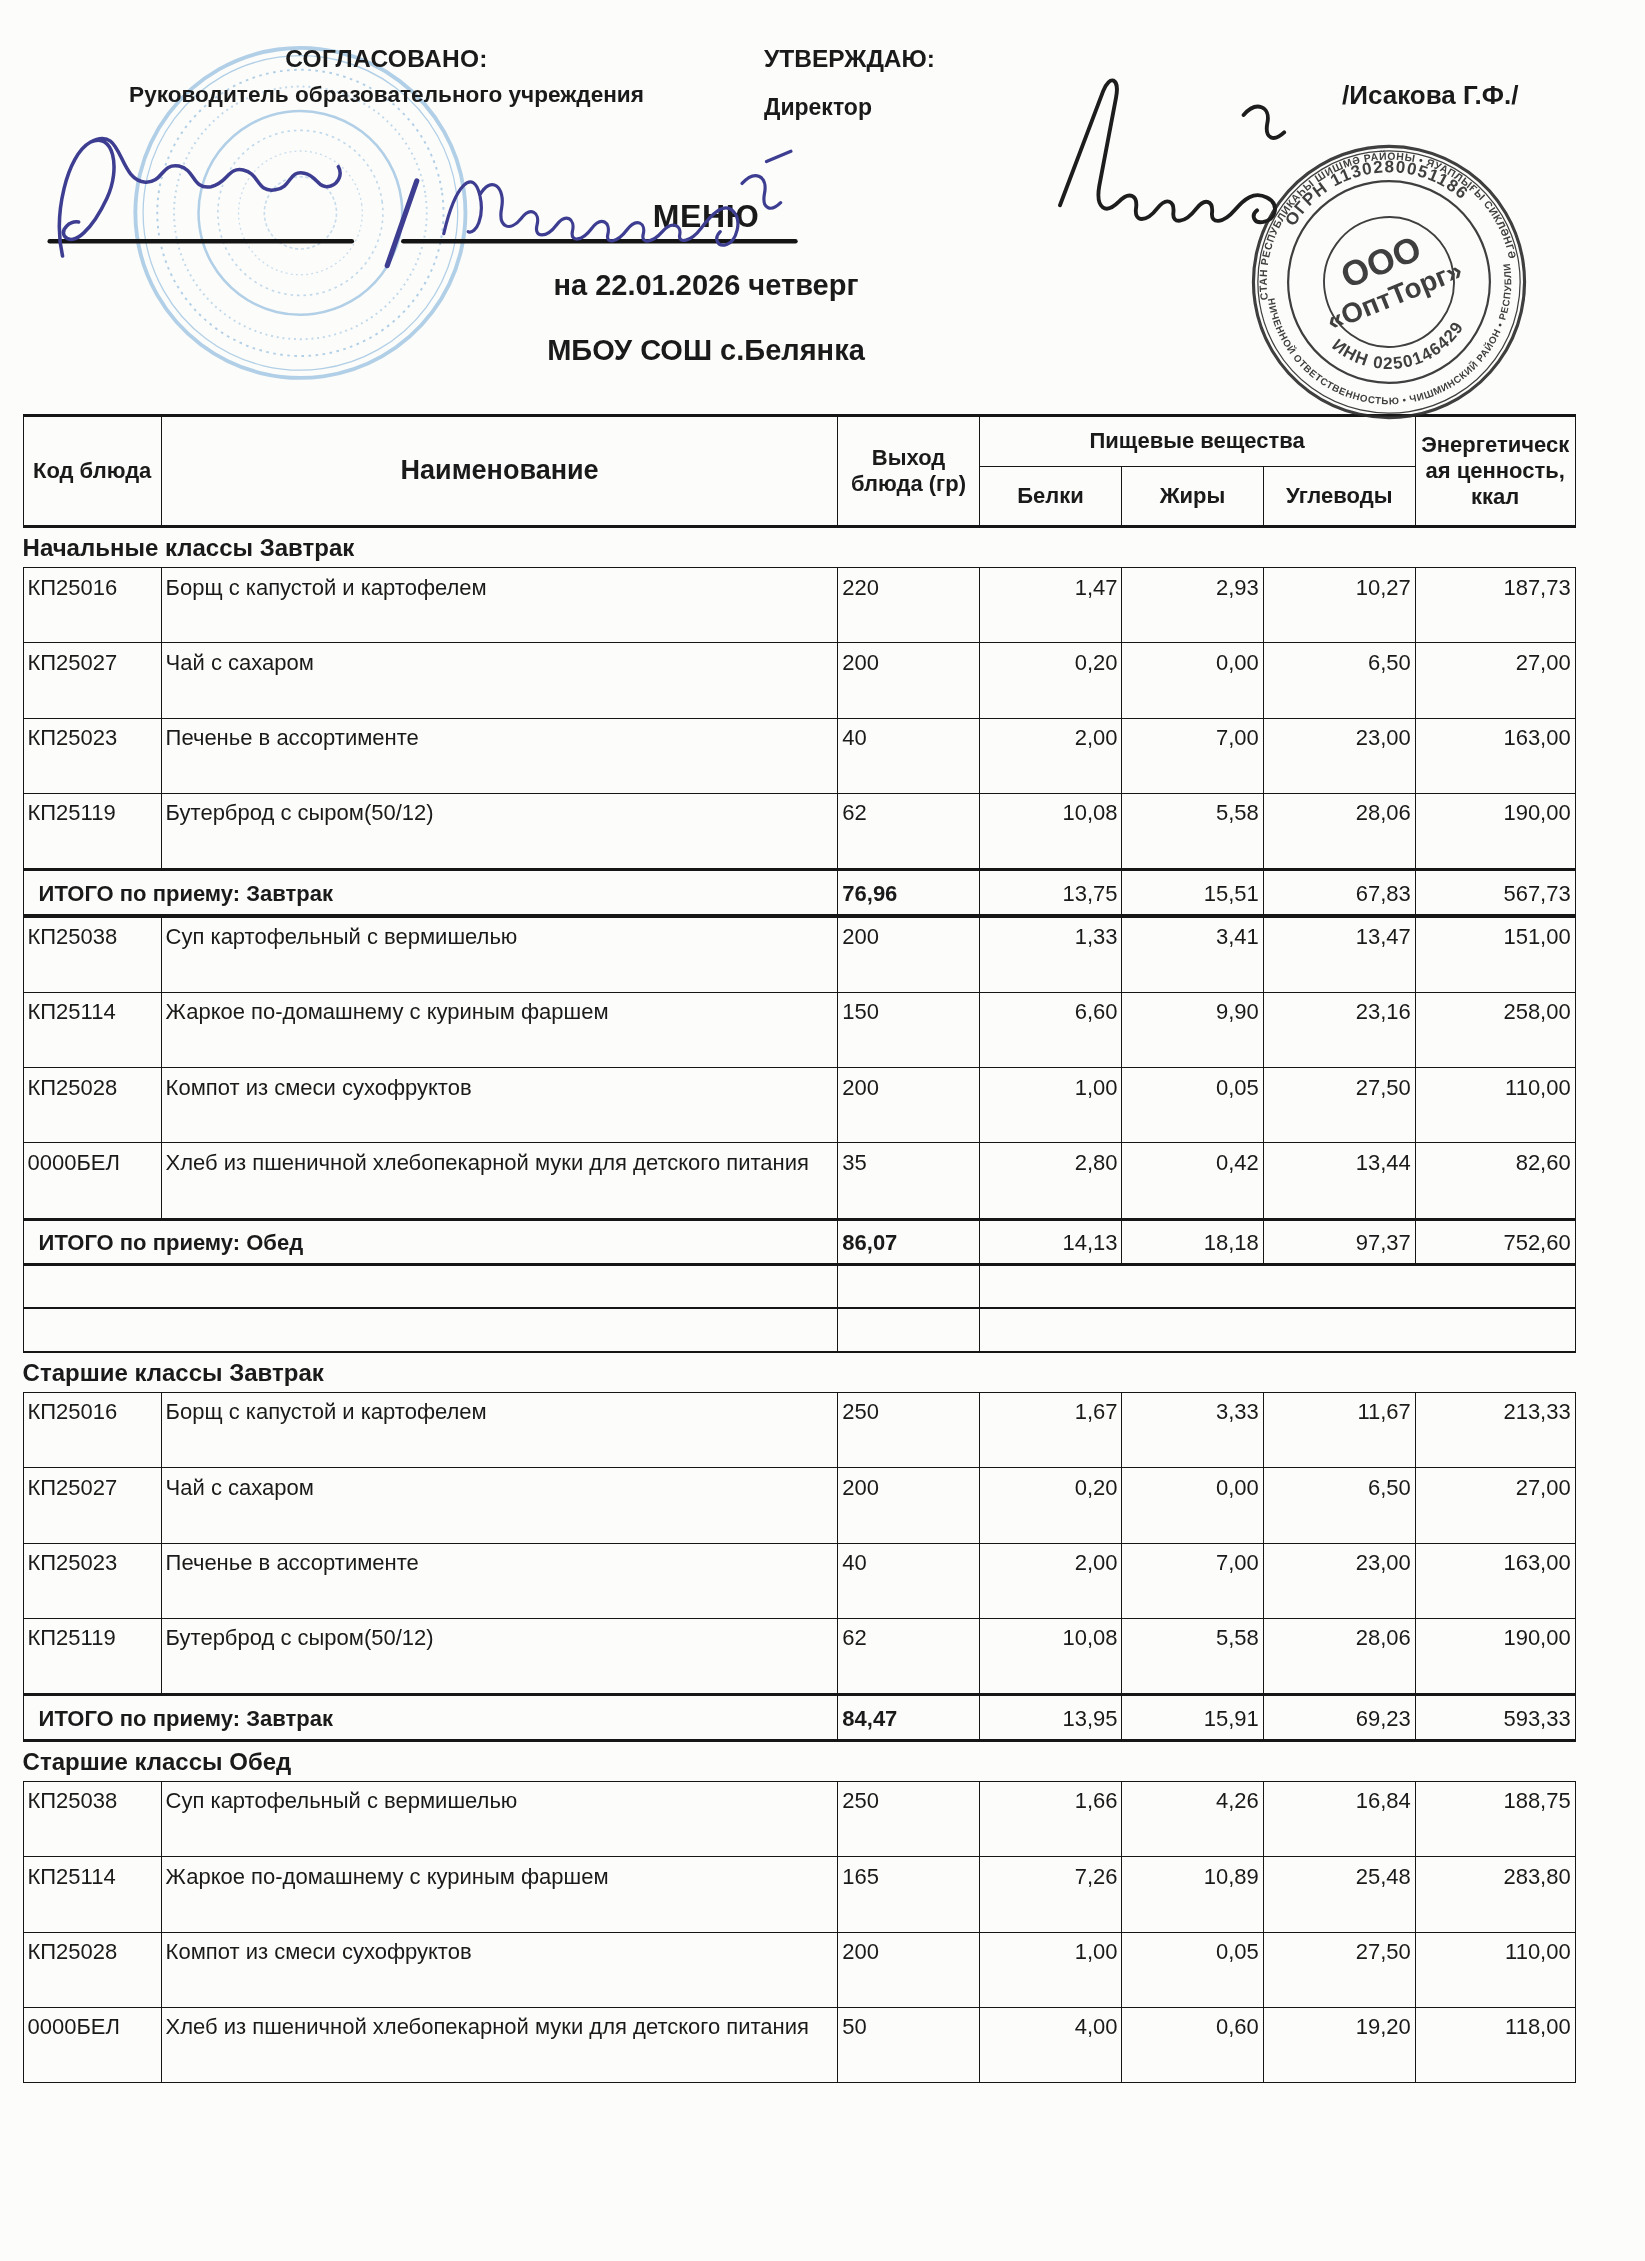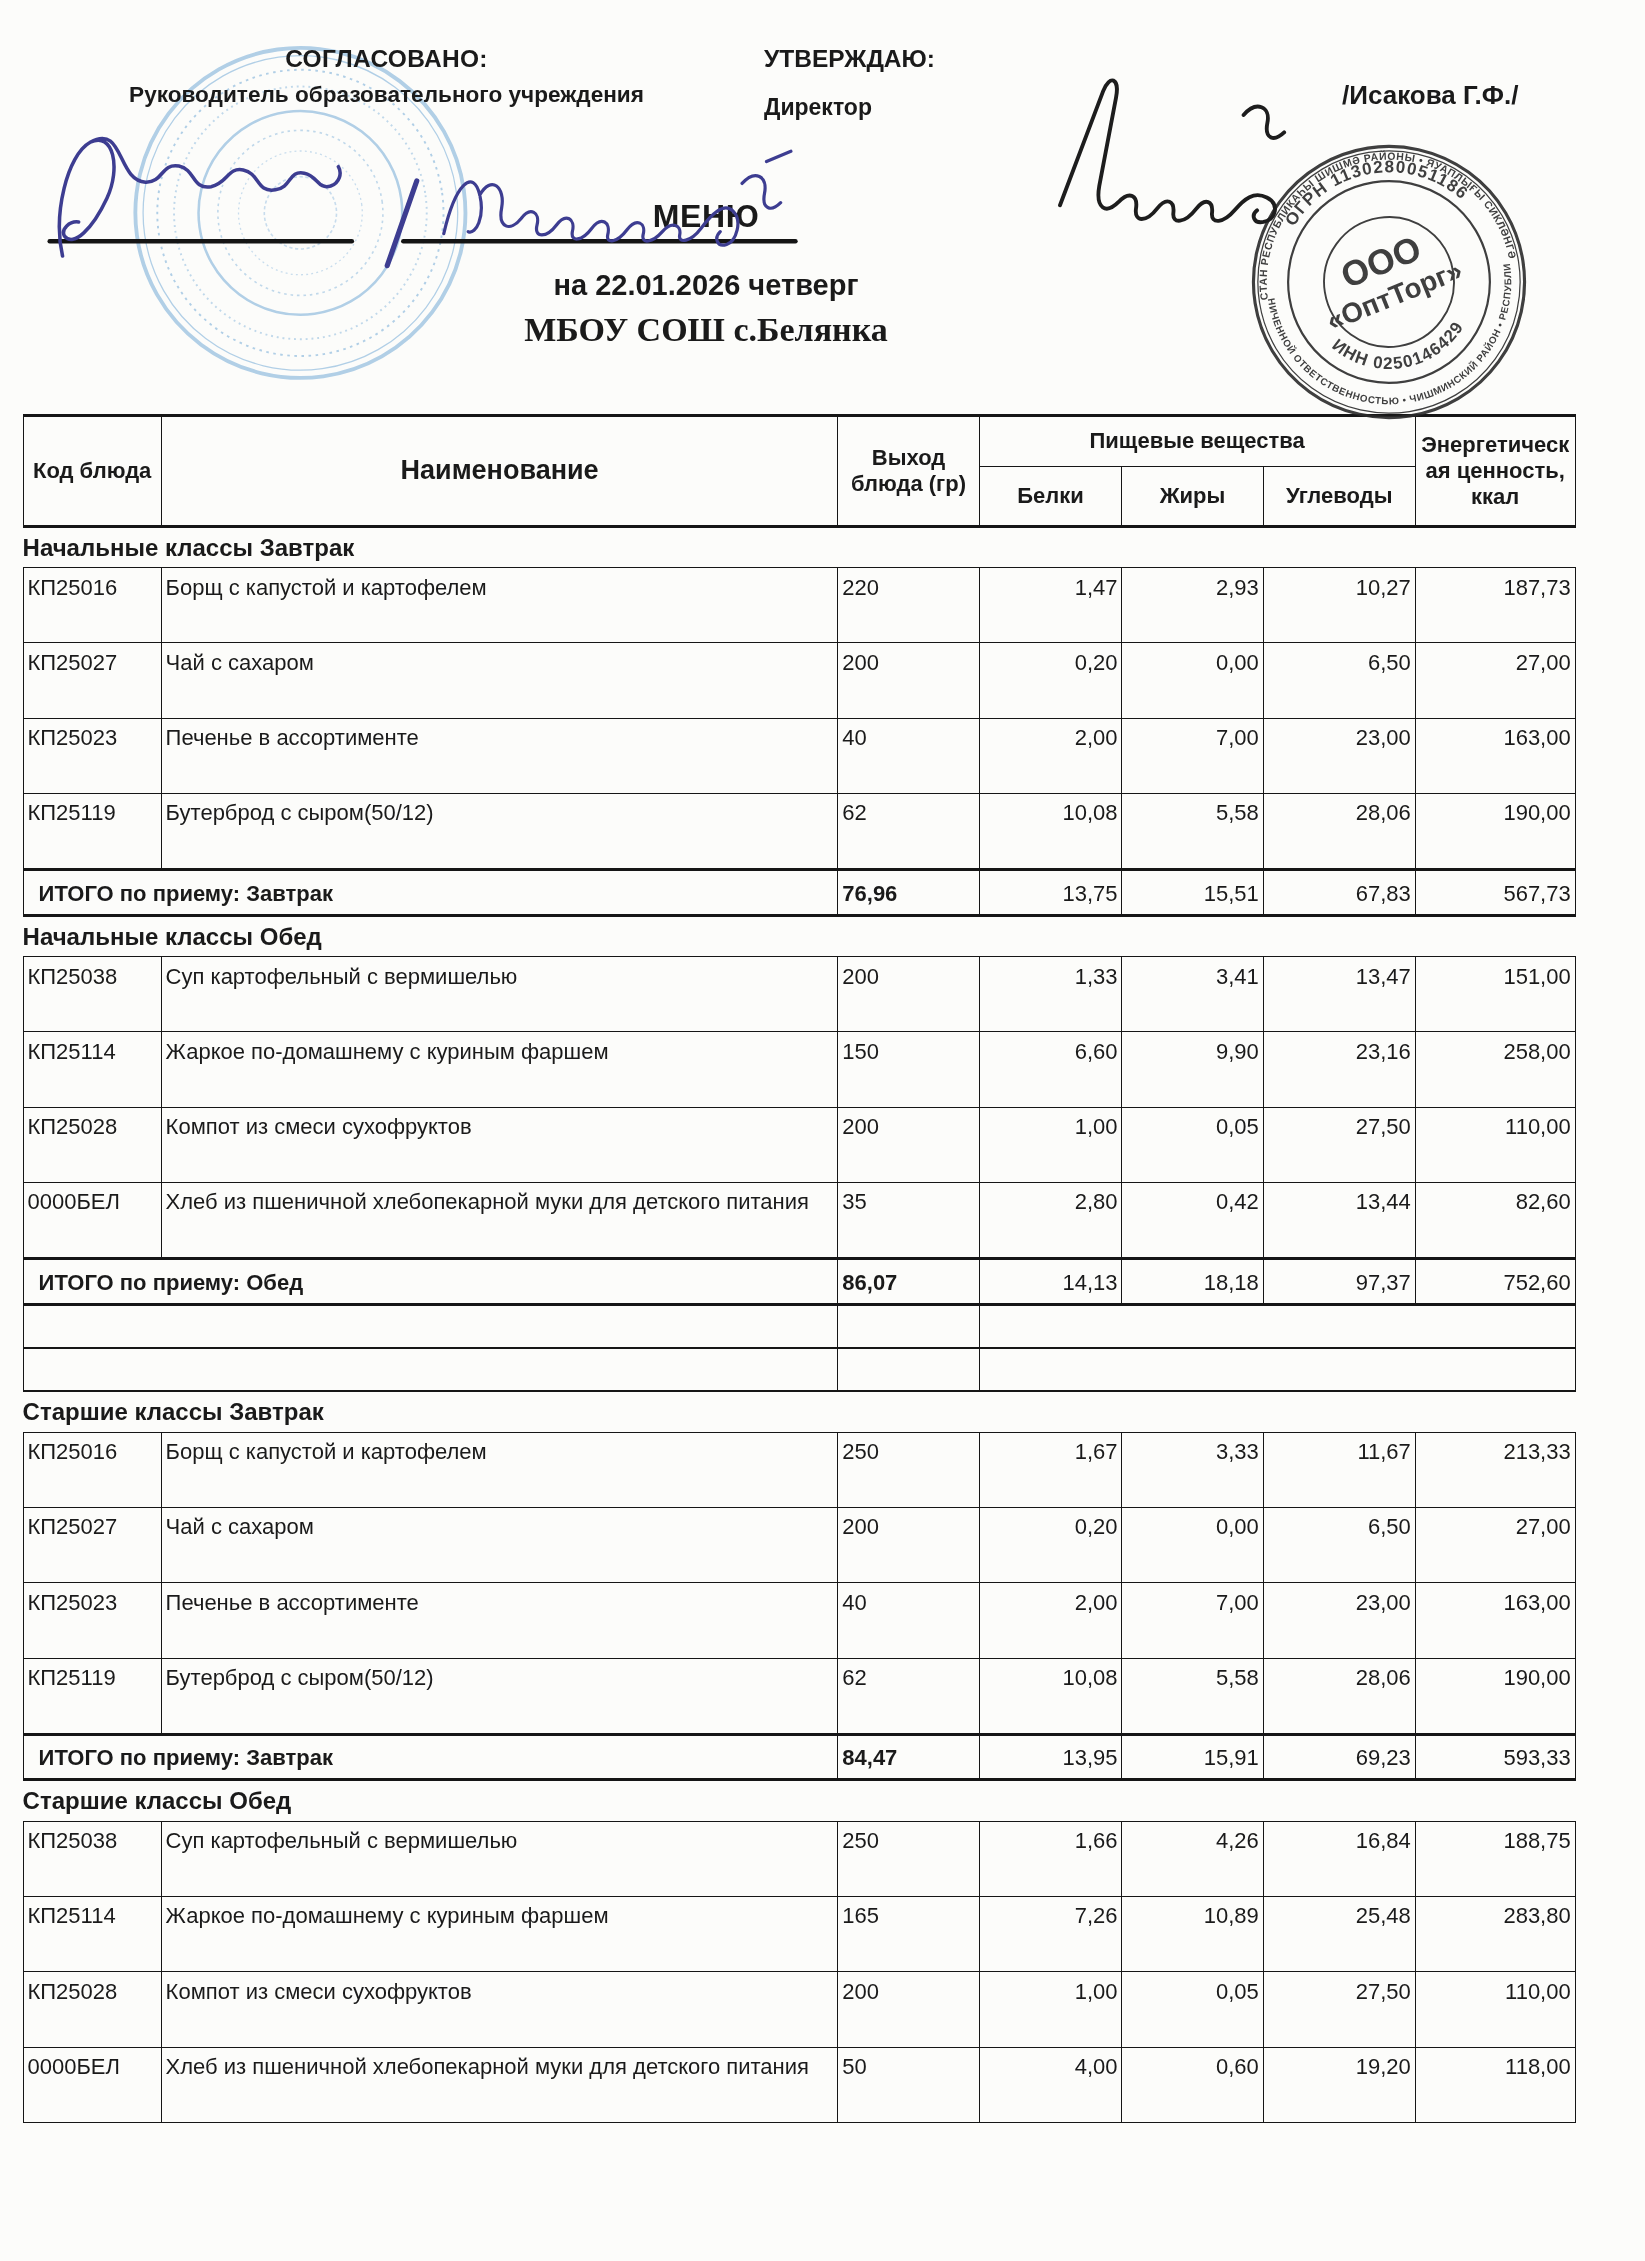"МБОУ СОШ с.Белянка" .title-block .t3 { font-family: Liberation Serif, serif -> none; font-size: 34px -> 29px; margin-top: 9px -> 32px }
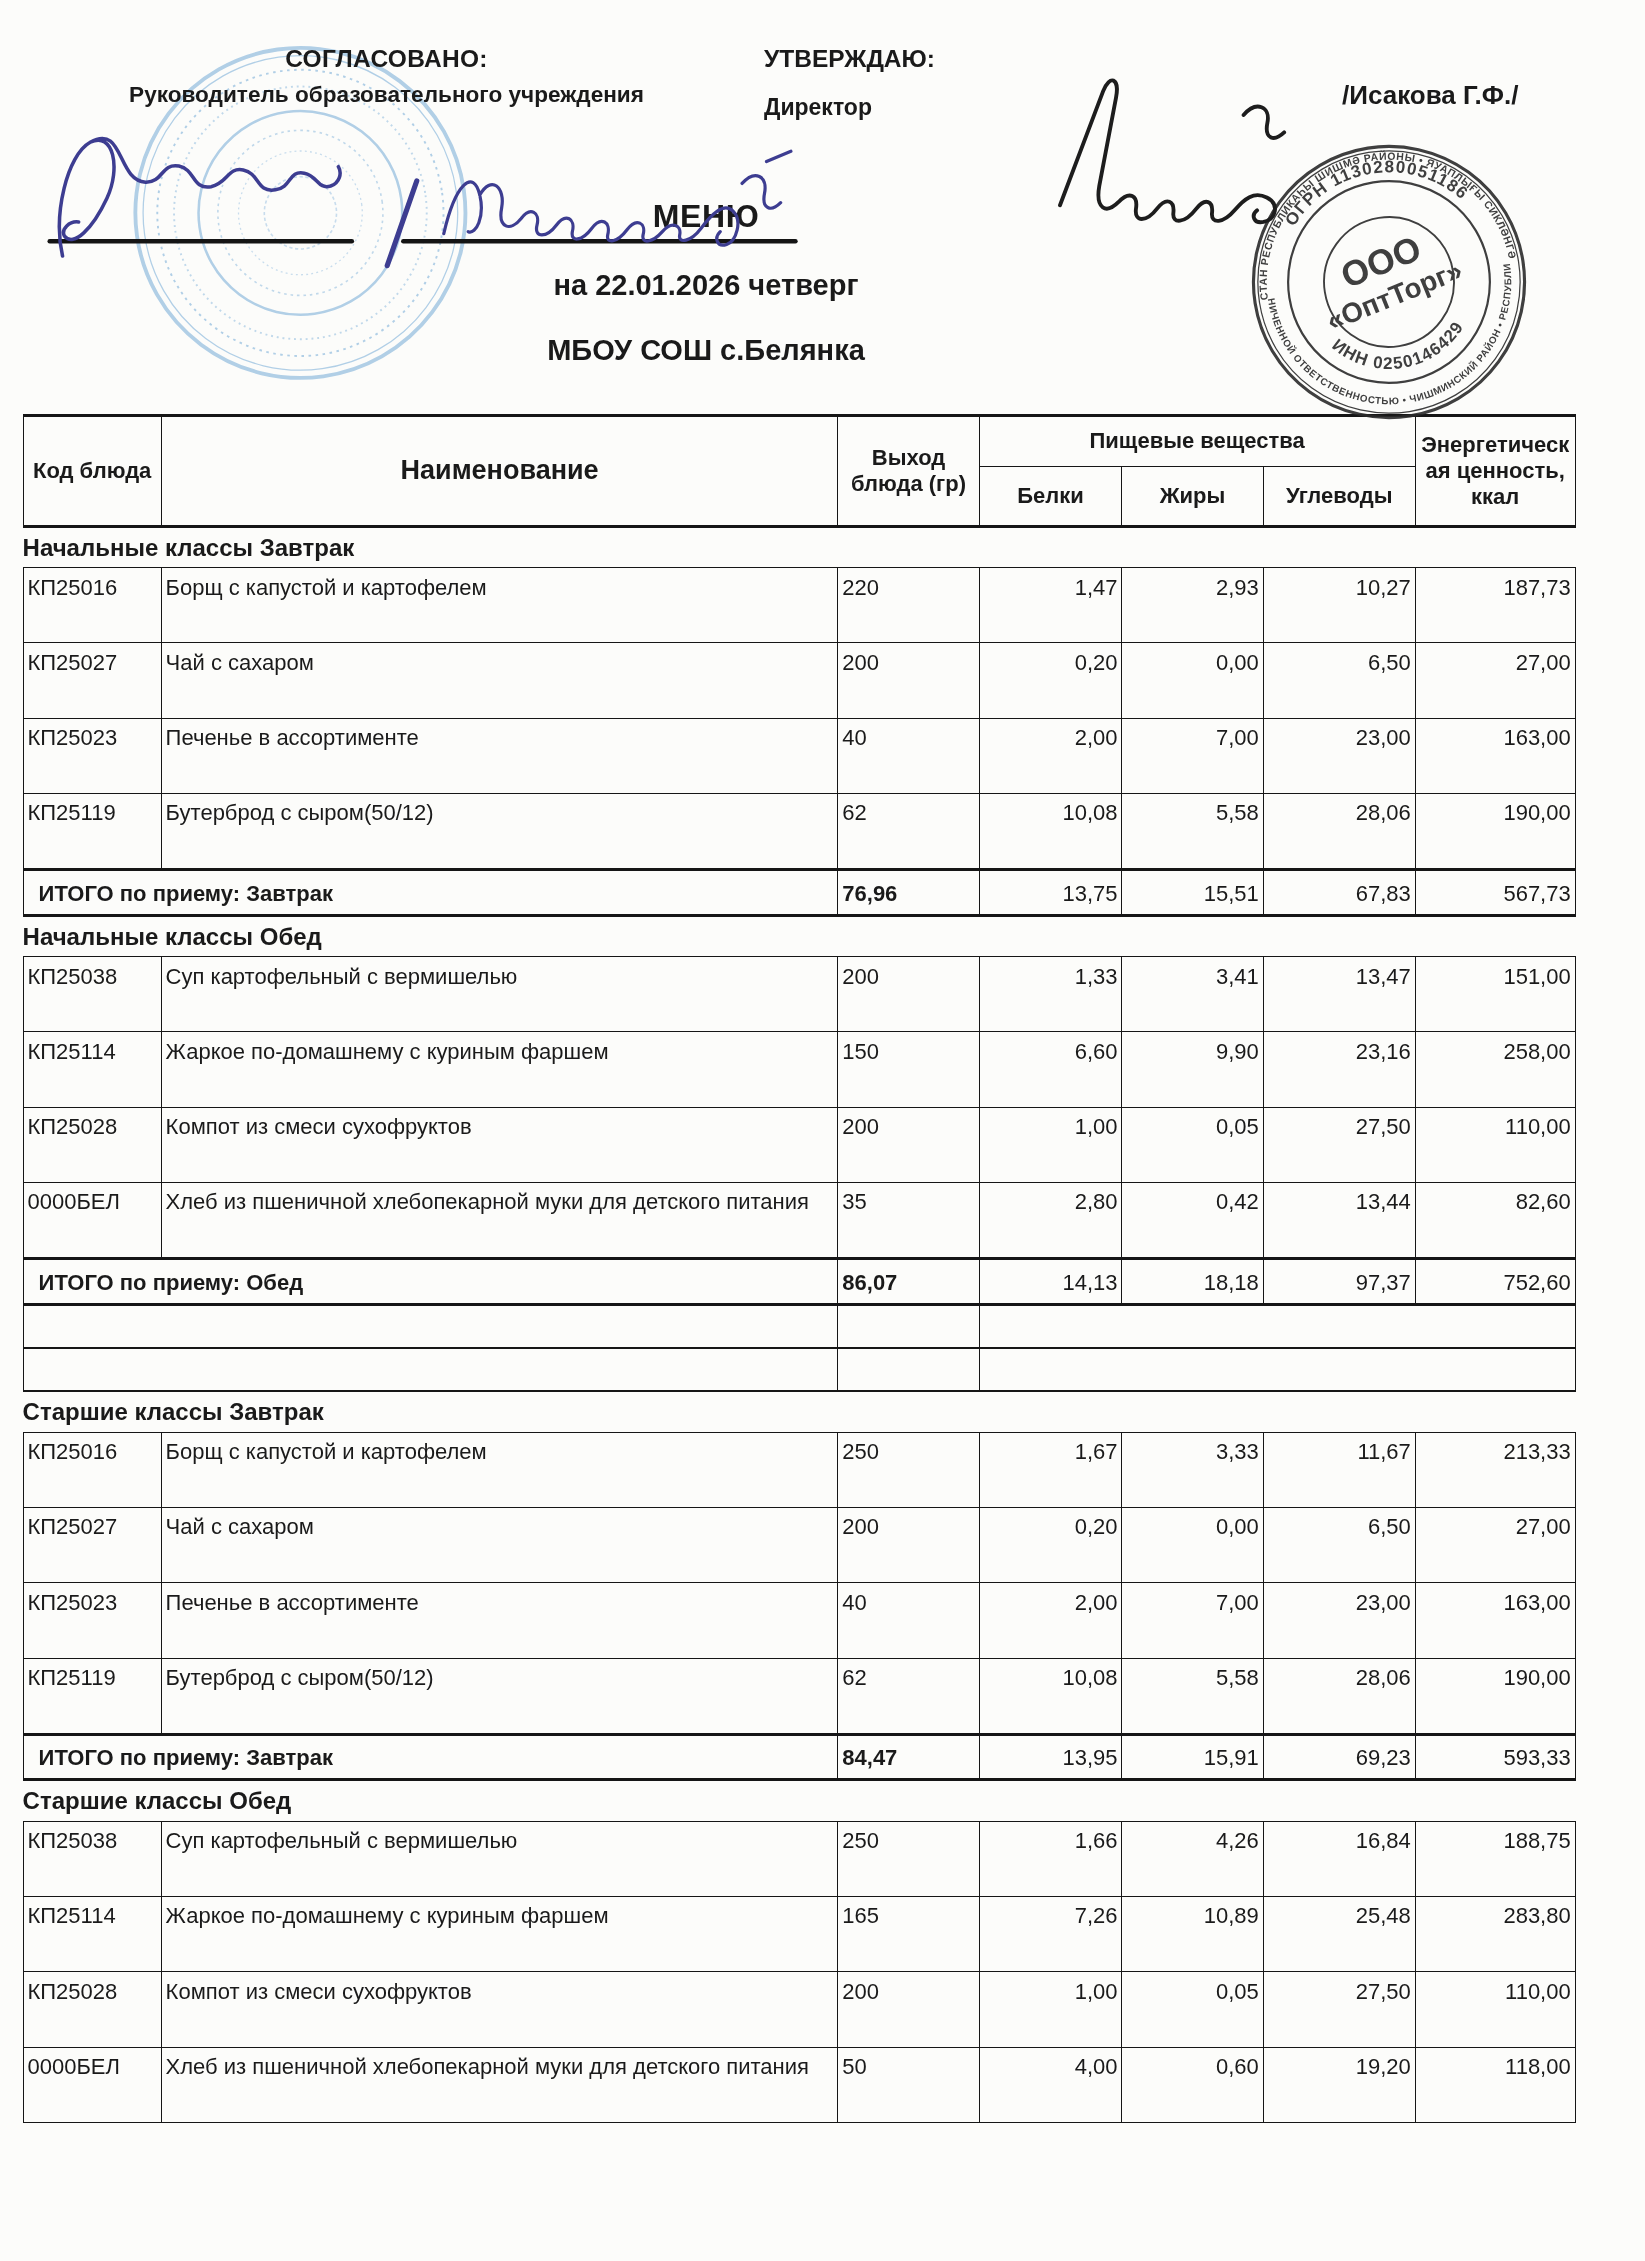"Начальные классы Обед" div.section-title { html: <div>Начальные классы Обед</div> -> none }
